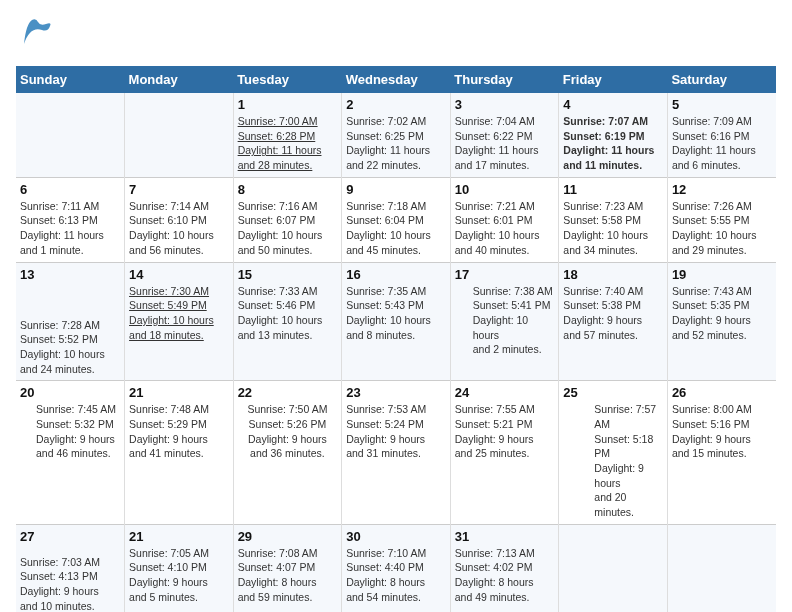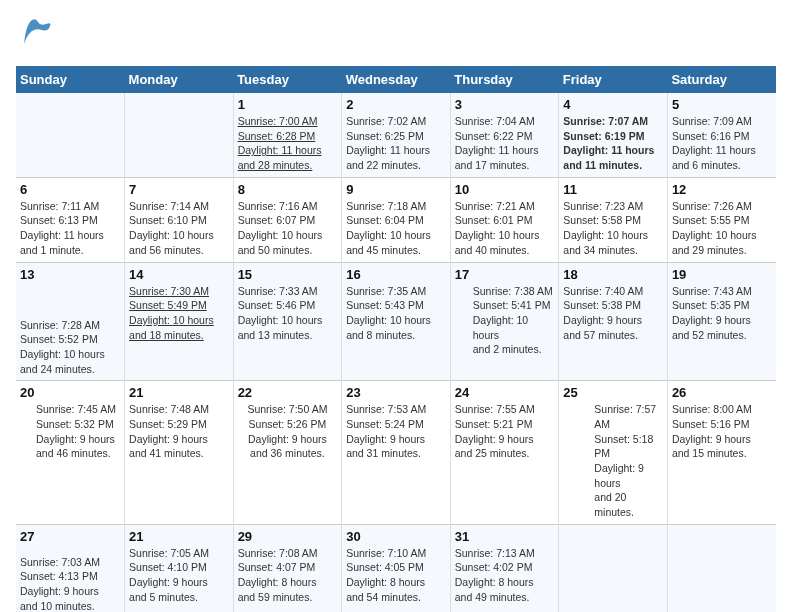"Sunrise: 7:10 AM" div.day-info { text: 4:05 -> 4:40 }
